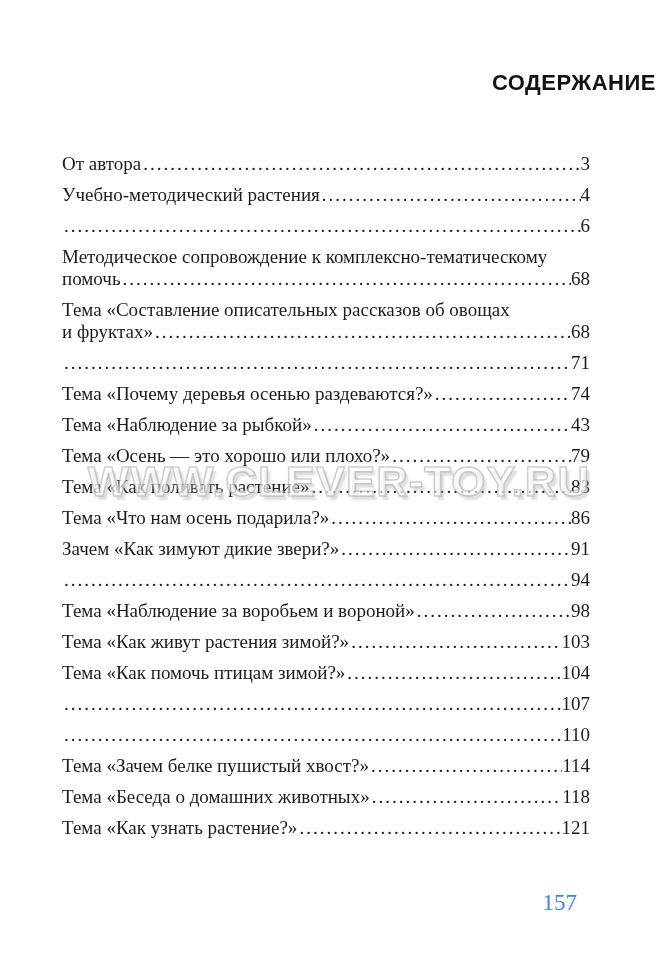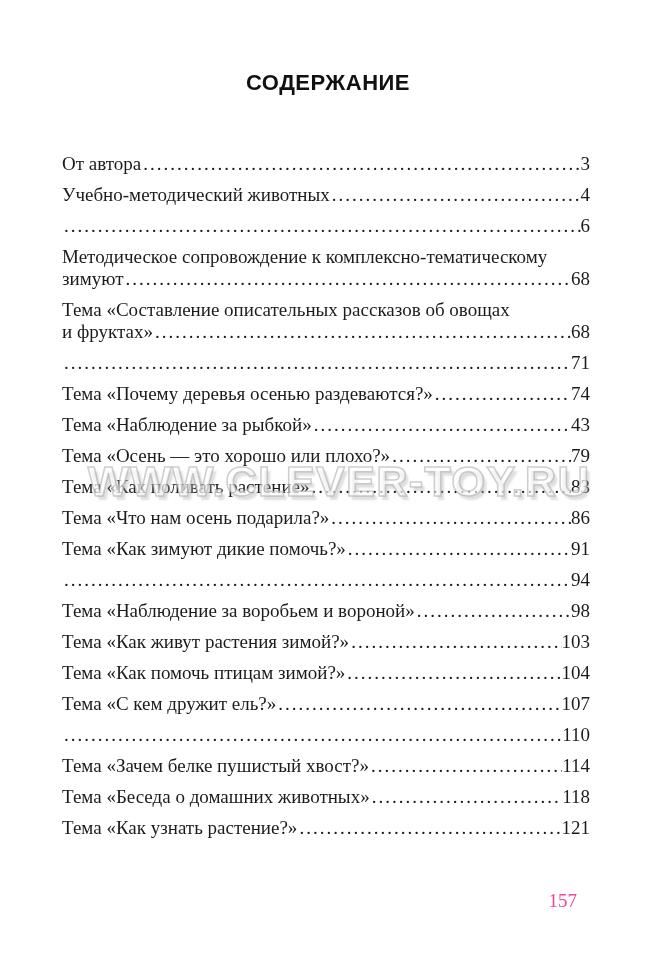"СОДЕРЖАНИЕ" .title { text-align: center -> right }
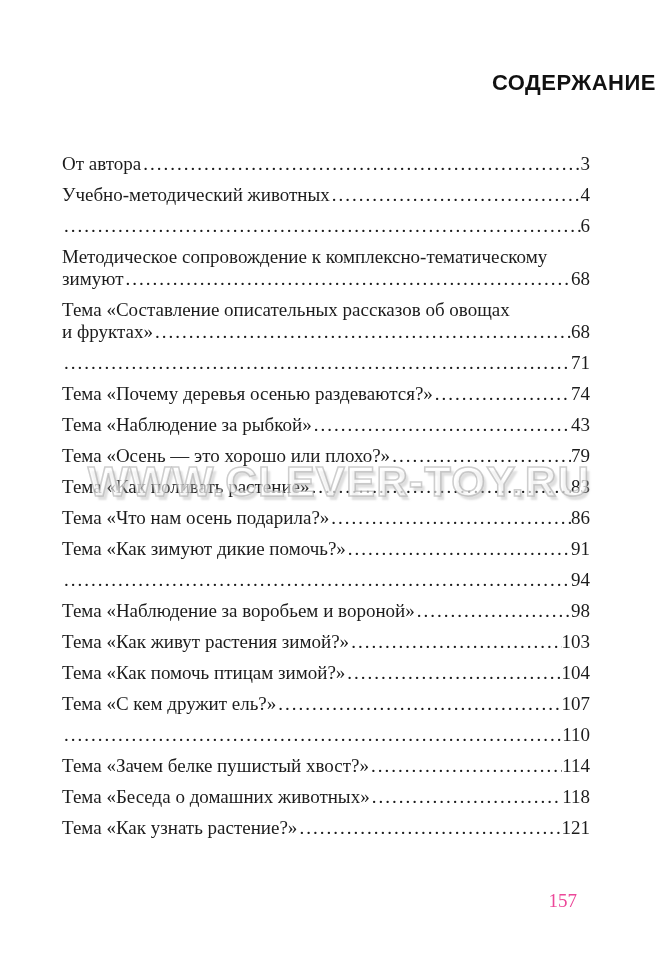"Учебно-методический животных" span.entry-text { text: животных -> растения }
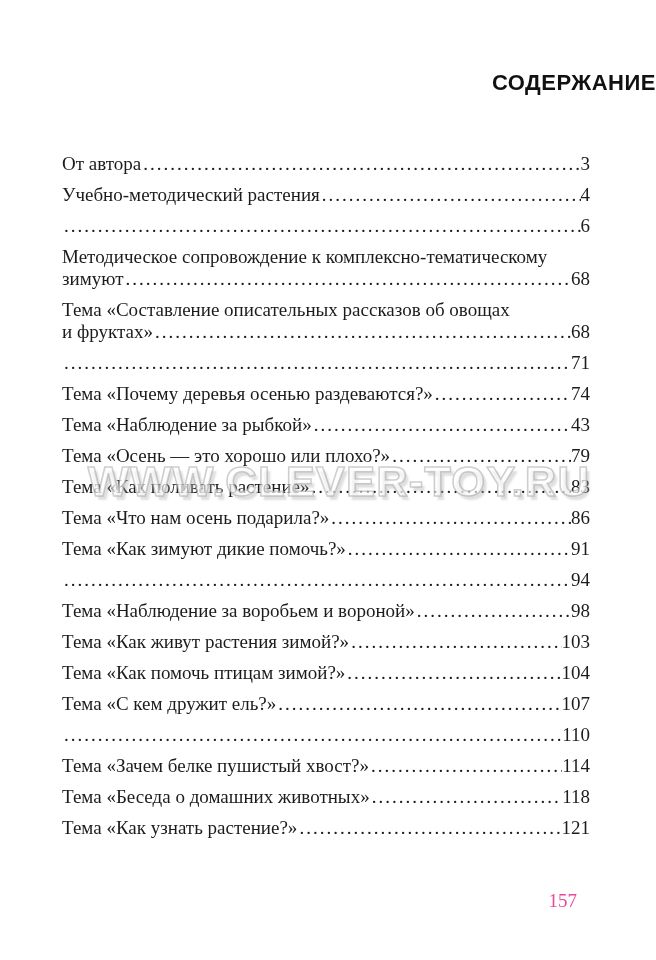"зимуют" span.entry-text { text: зимуют -> помочь }
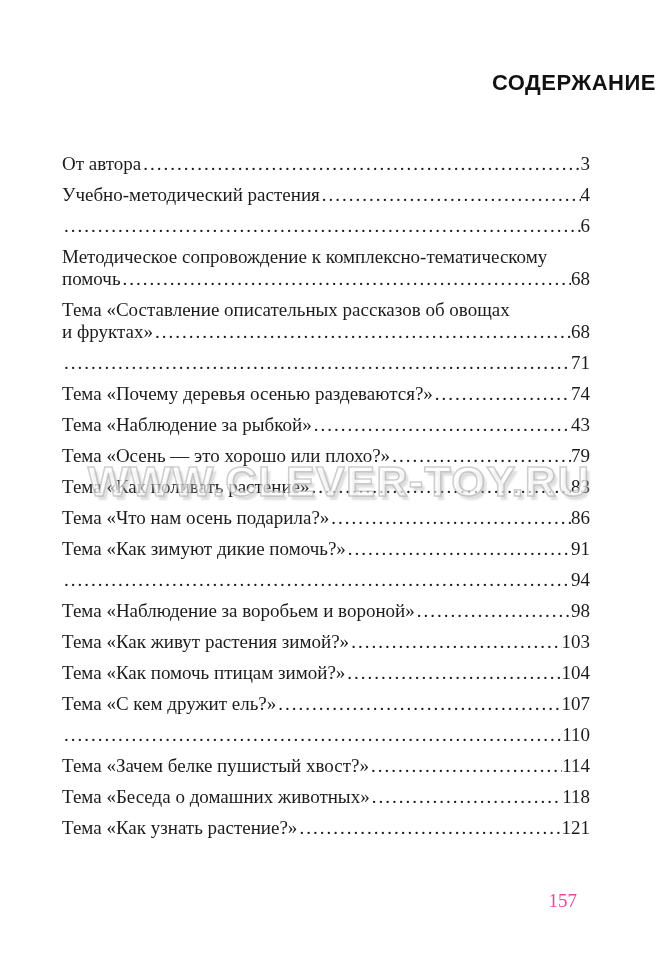"Тема «Как зимуют дикие помочь?»" span.entry-text { text: Тема «Как зимуют дикие помочь -> Зачем «Как зимуют дикие звери }
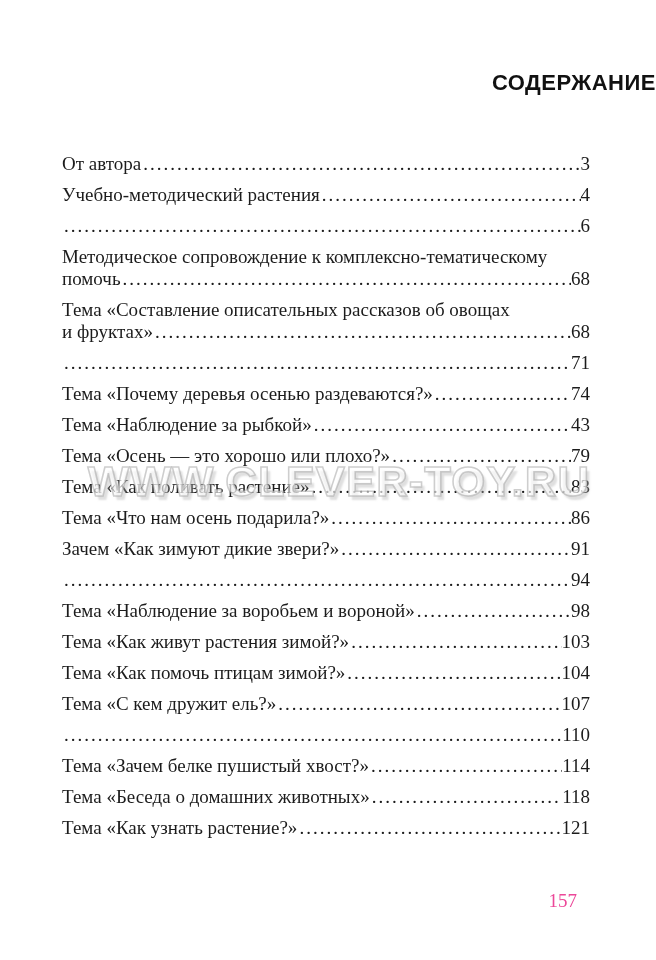"Тема «С кем дружит ель?»" span.entry-text { html: <span>Тема «С кем дружит ель?» </span> -> none }
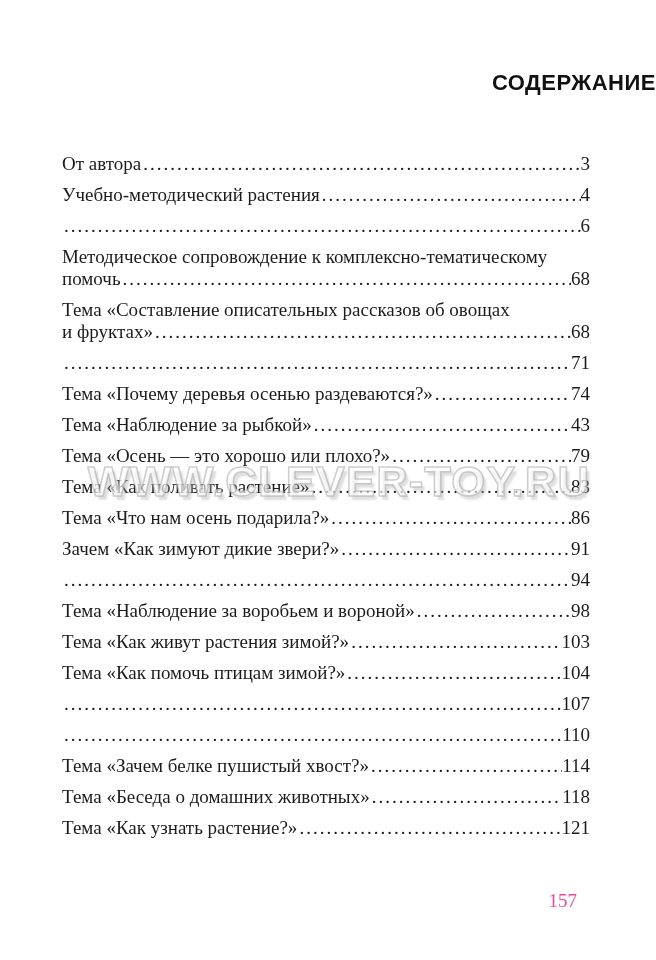"157" .footer-num { color: #ec4899 -> #3b82f6; font-size: 19px -> 23px }
